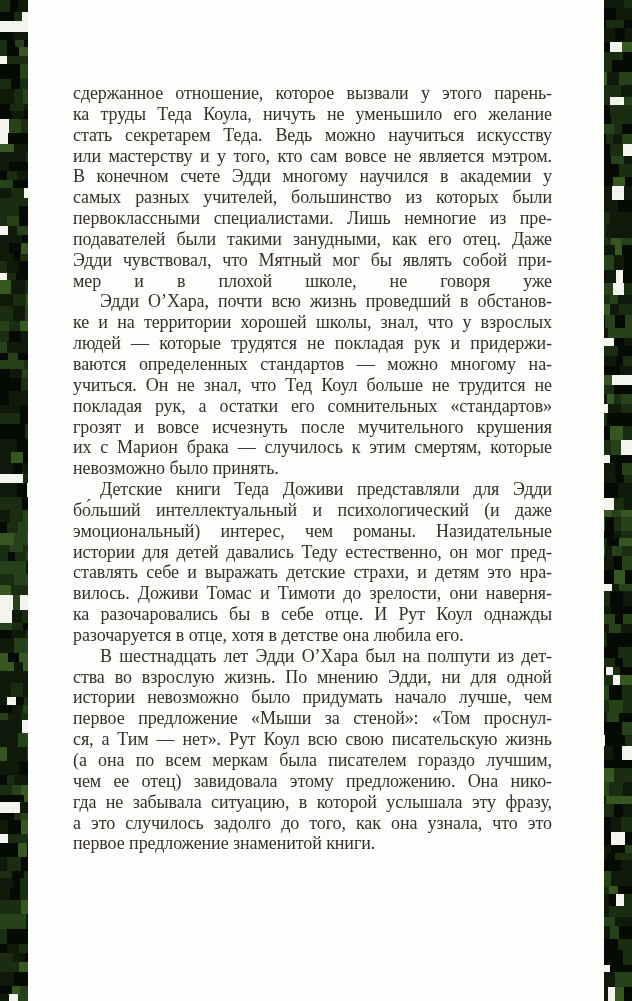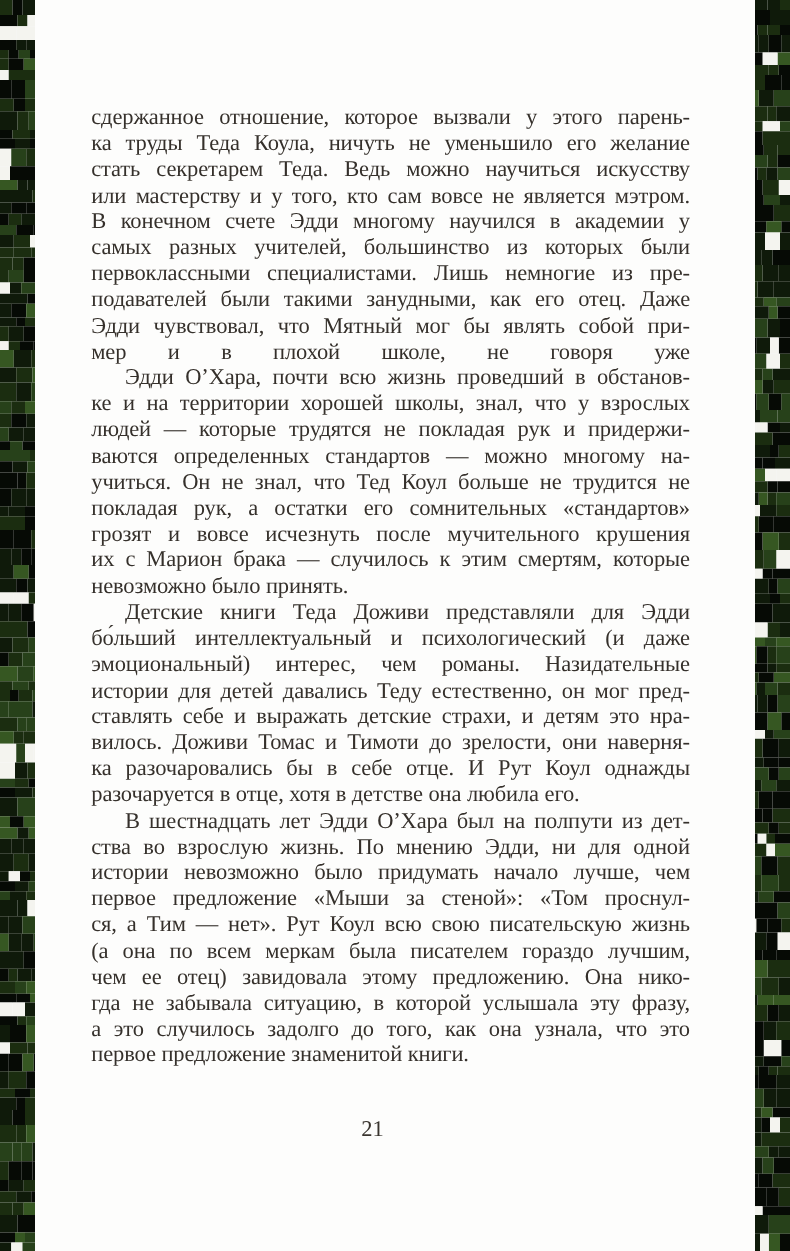"21" div.page-number { html: <div>21</div> -> none }
